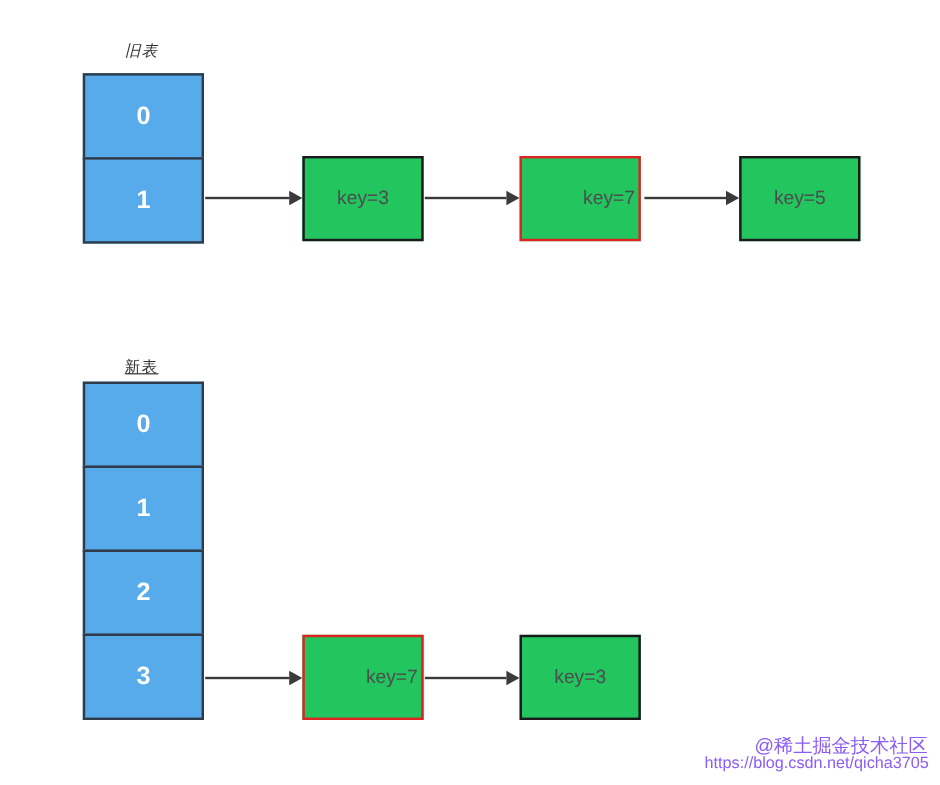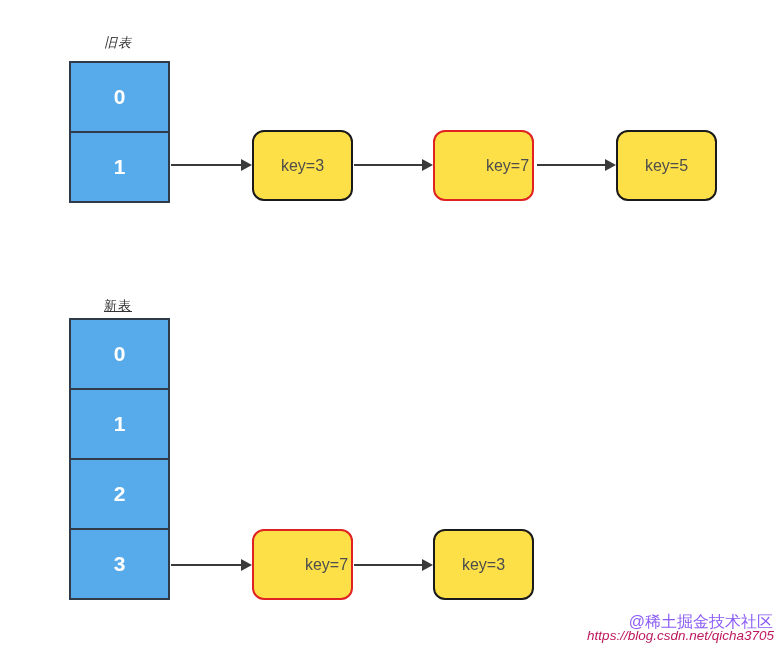"key=3" .node { background: #fde047 -> #22c55e; border-radius: 12px -> 0 }
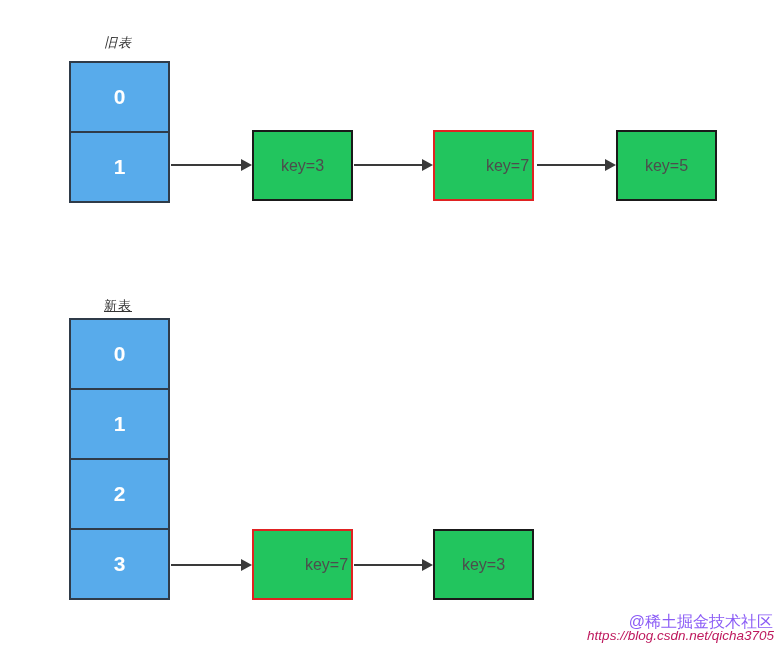"https://blog.csdn.net/qicha3705" .wm-url { color: #be185d -> #8b5cf6; font-style: italic -> none }
